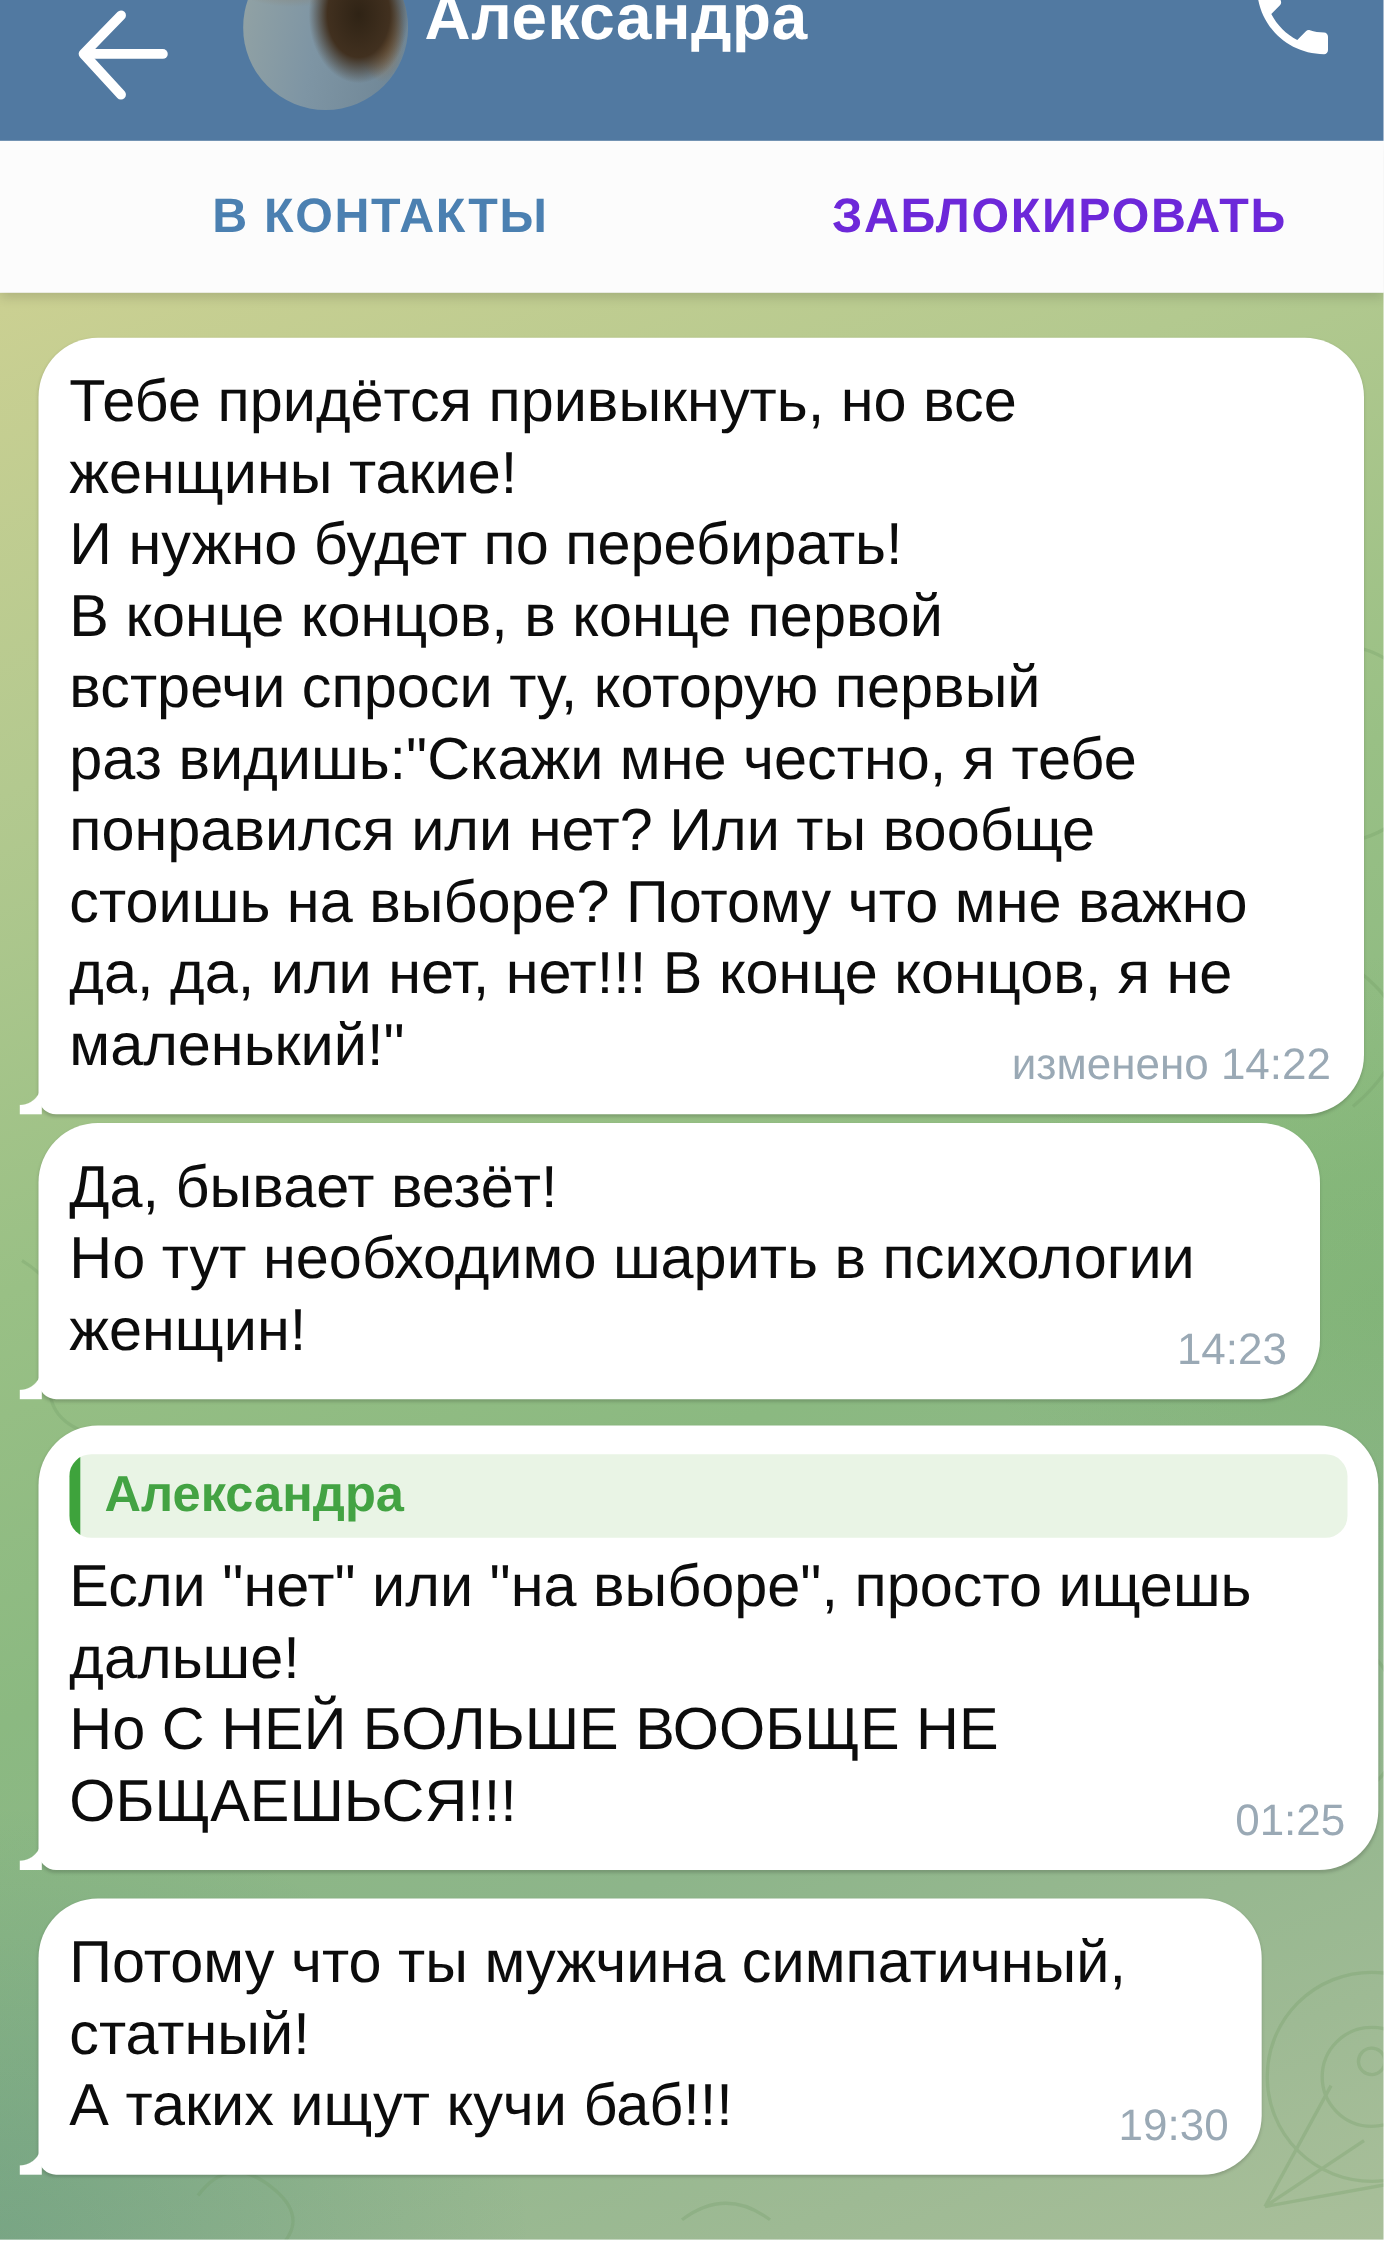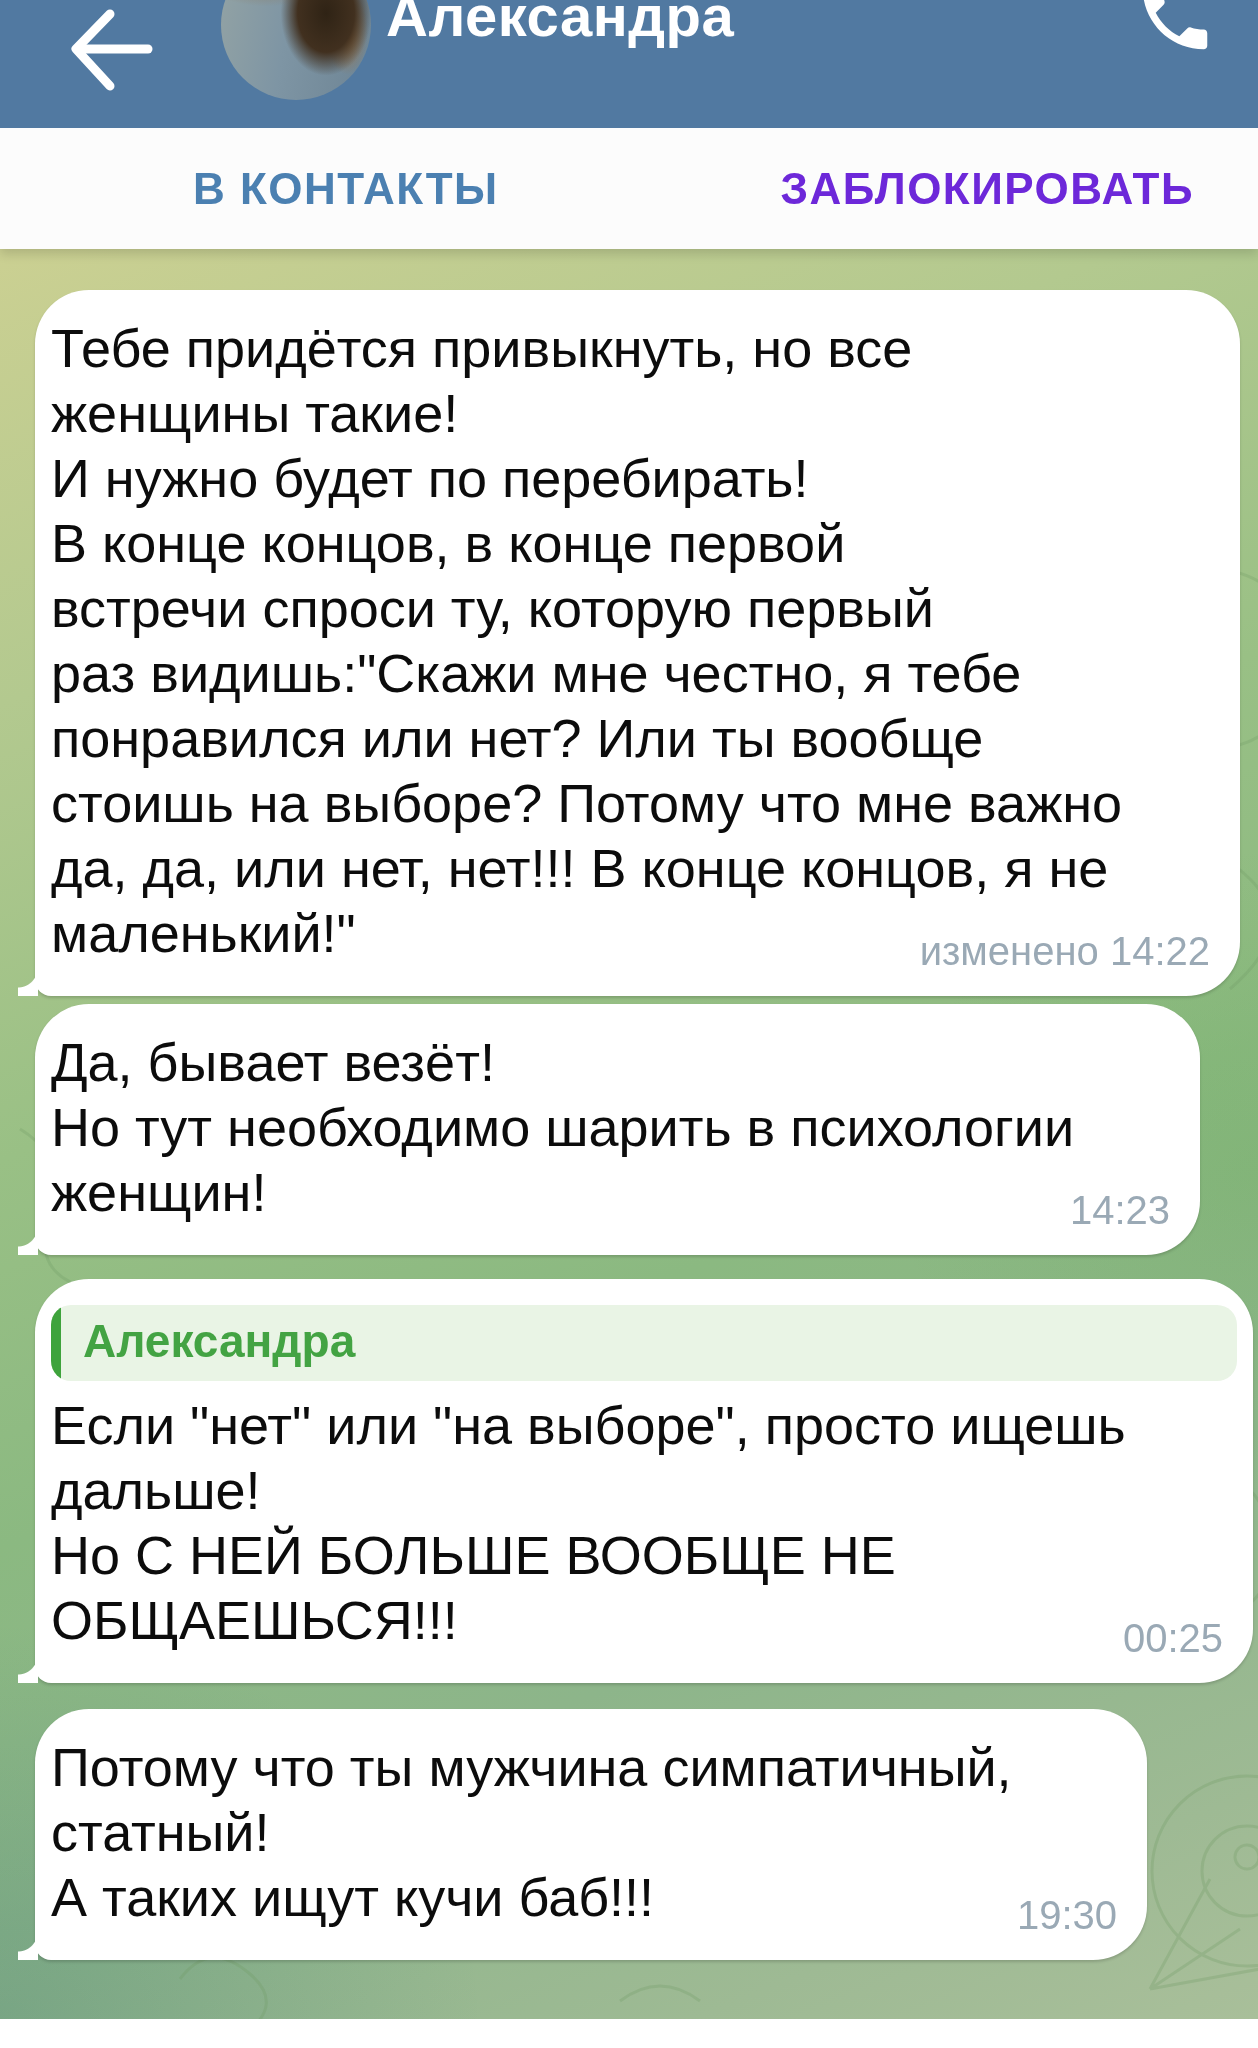"В КОНТАКТЫ" .actionbar { height: 121px -> 138px; padding: 0 64px 0 193px -> 0 88px 0 193px }
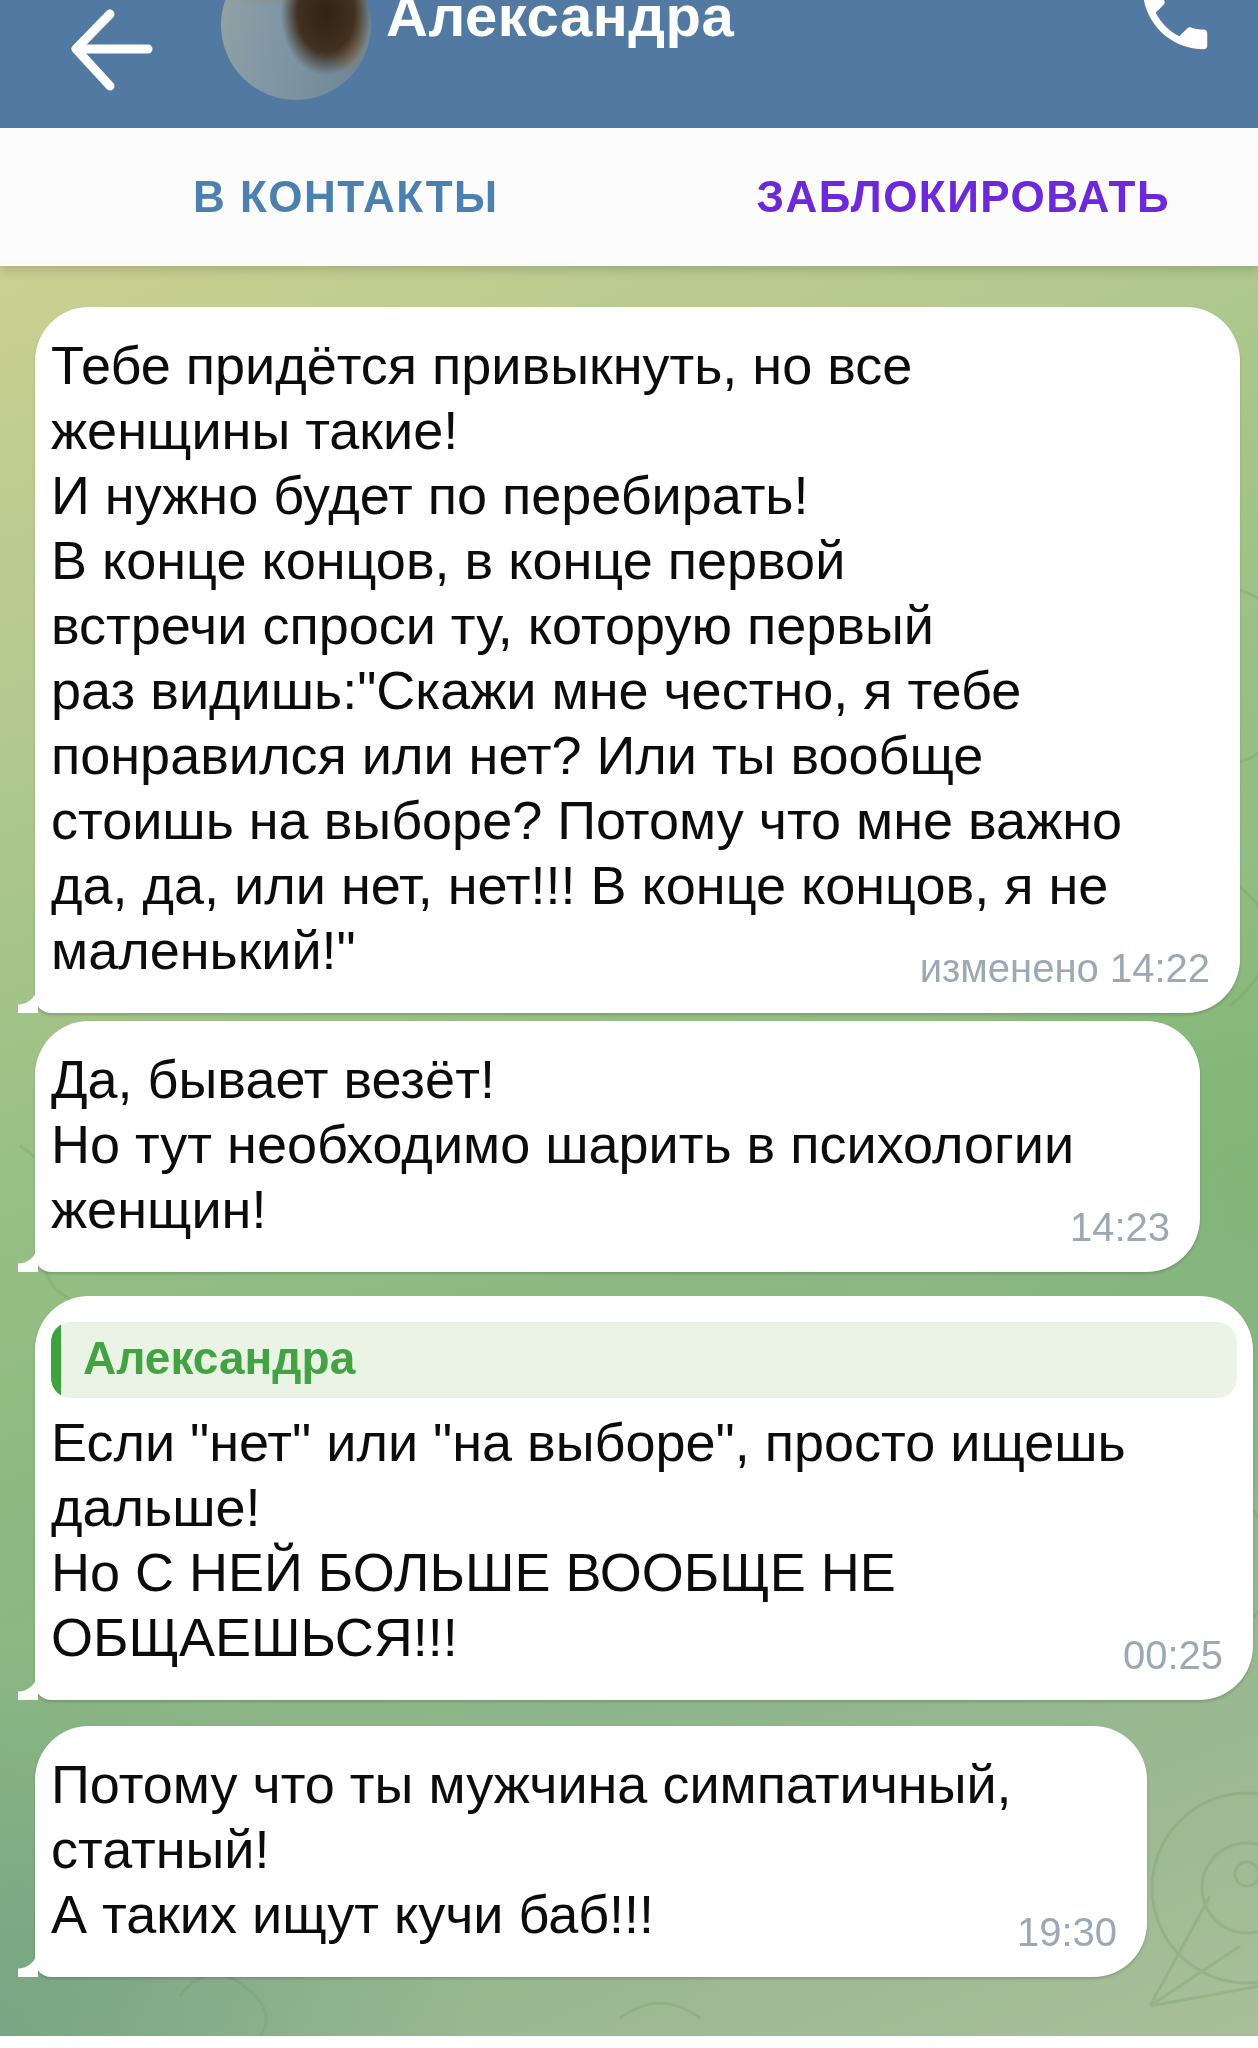"Тебе придётся привыкнуть, но все" .bubble { padding: 26px 16px 30px -> 26px 28px 30px }
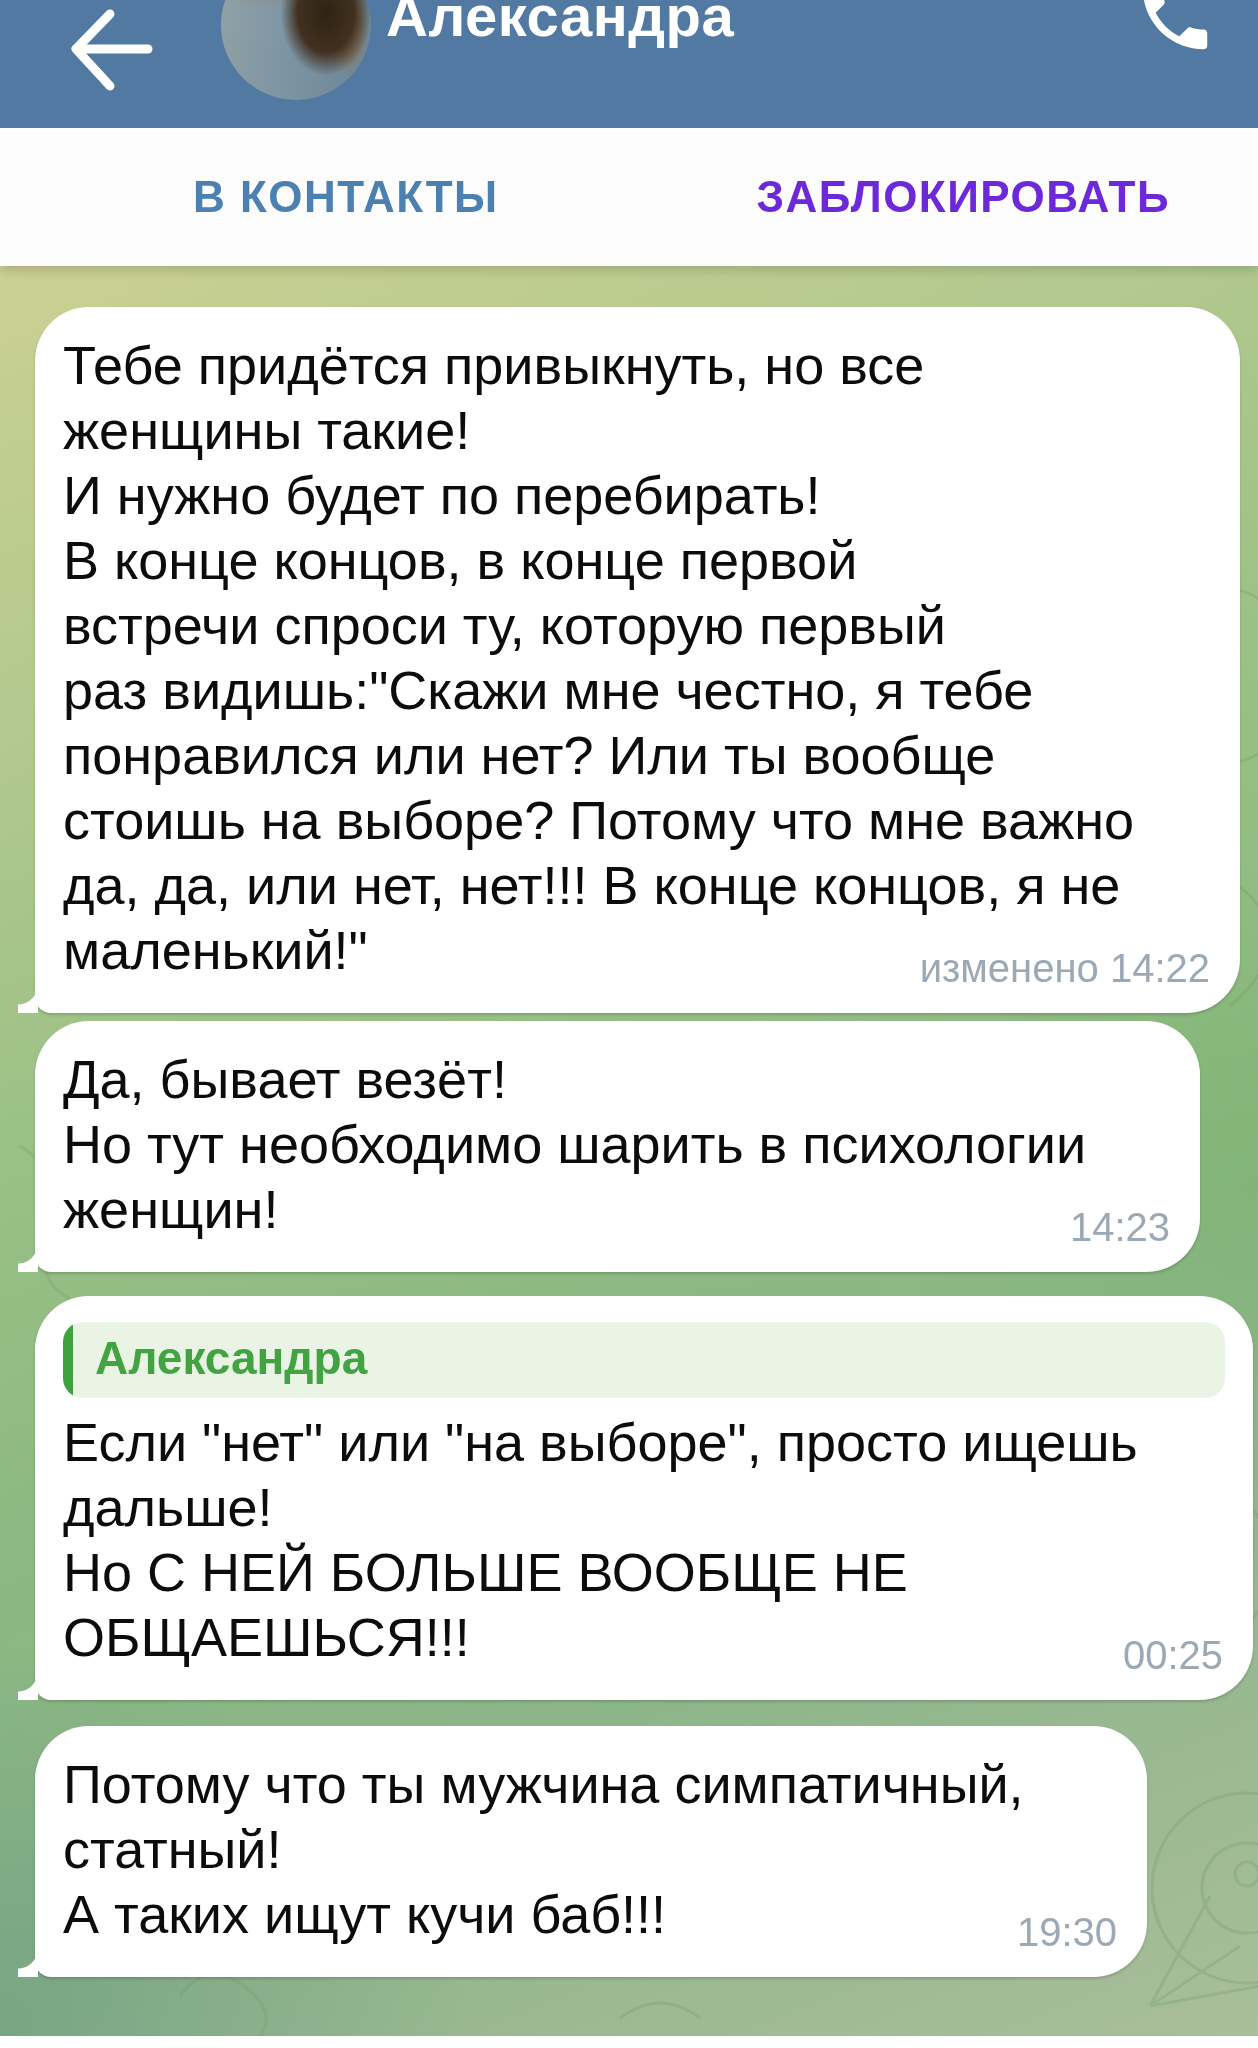"00:25" div.msg-meta { text: 00:25 -> 01:25 }
